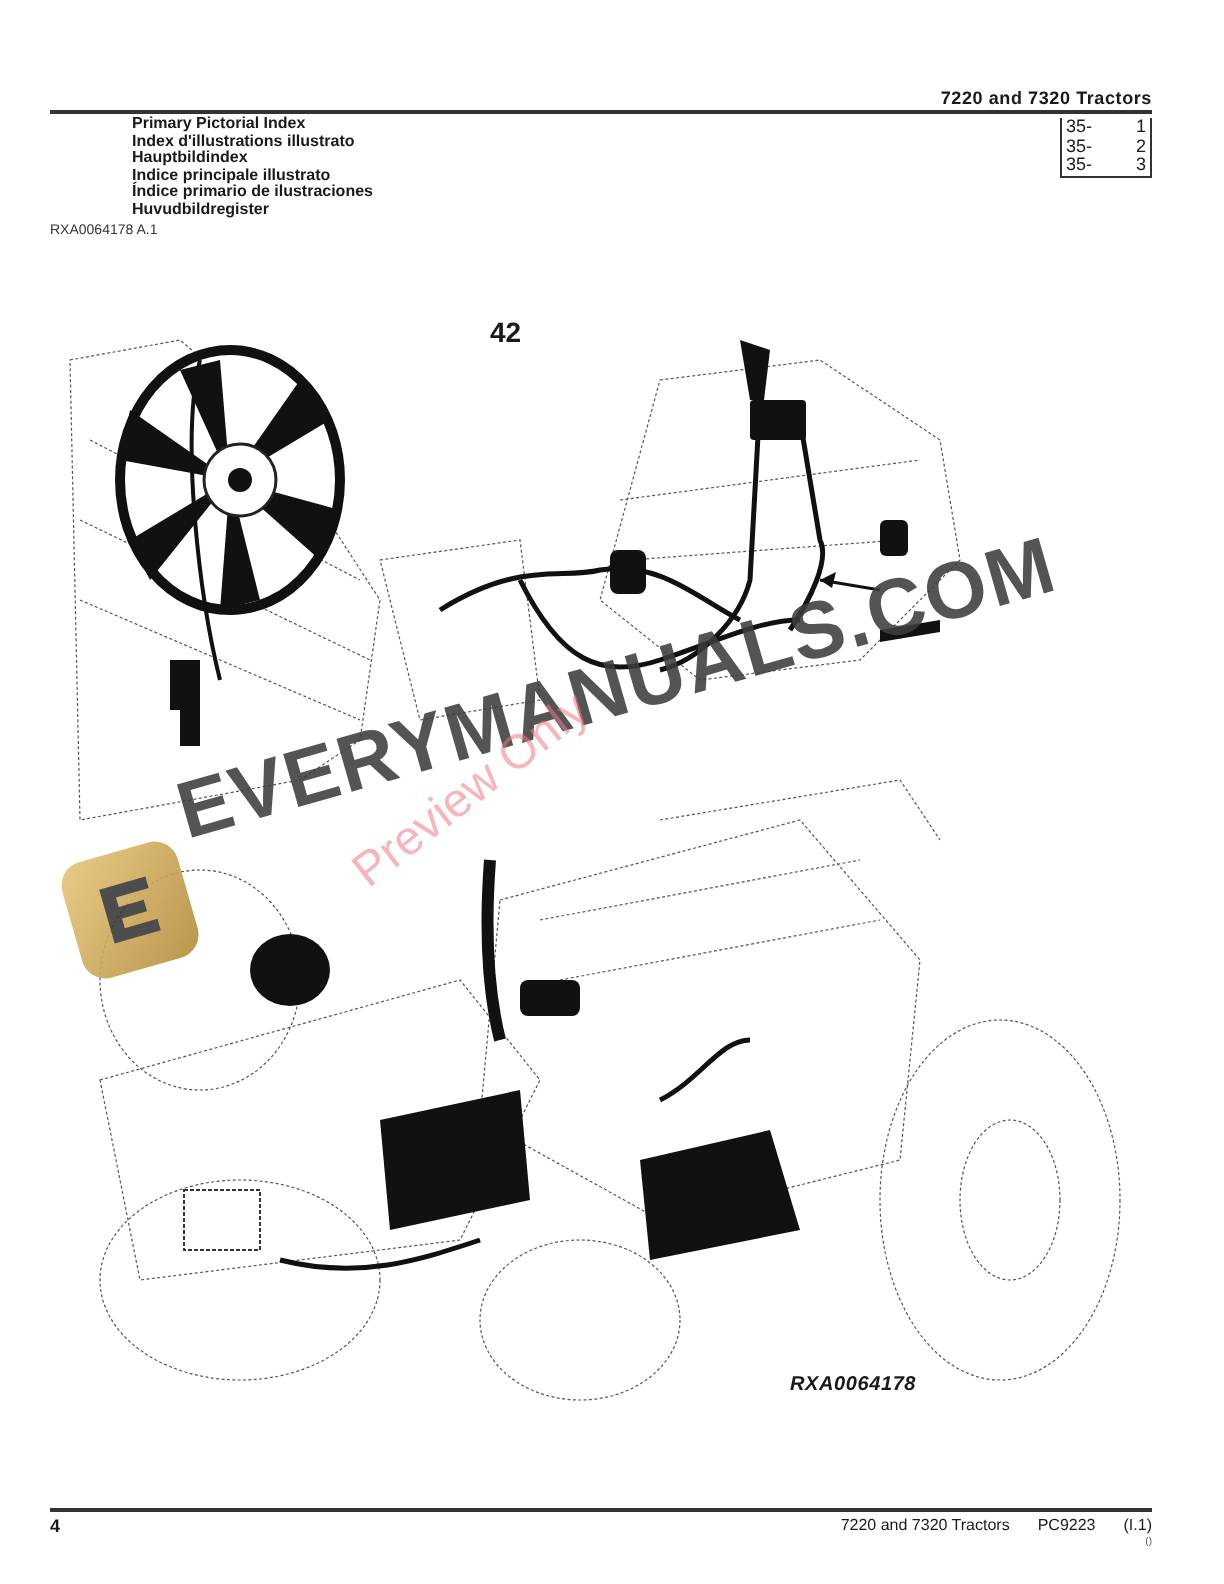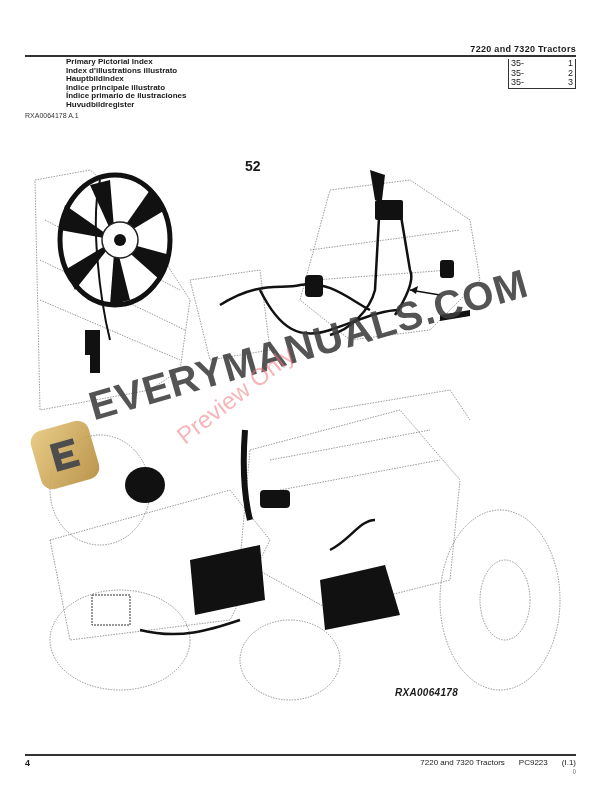"35-" .page-box { width: 68px -> 46px }
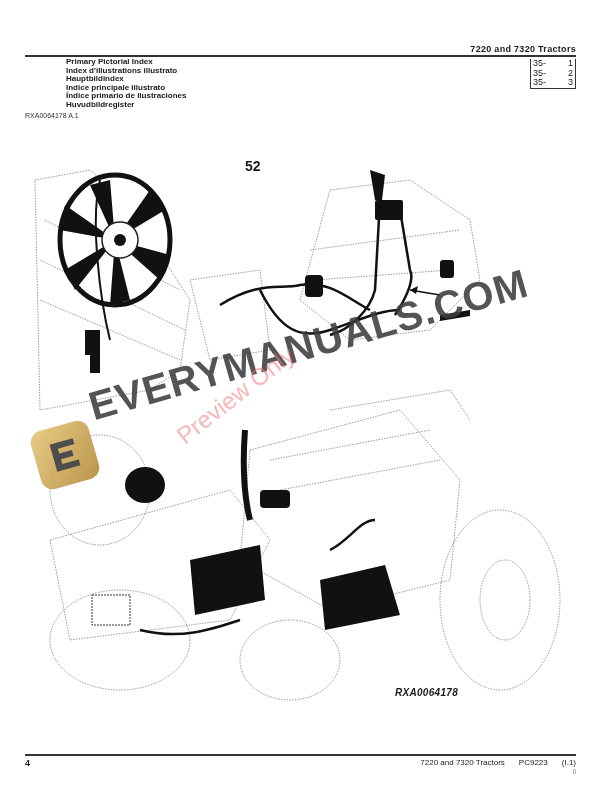"52" div.fig-number { text: 52 -> 42 }
